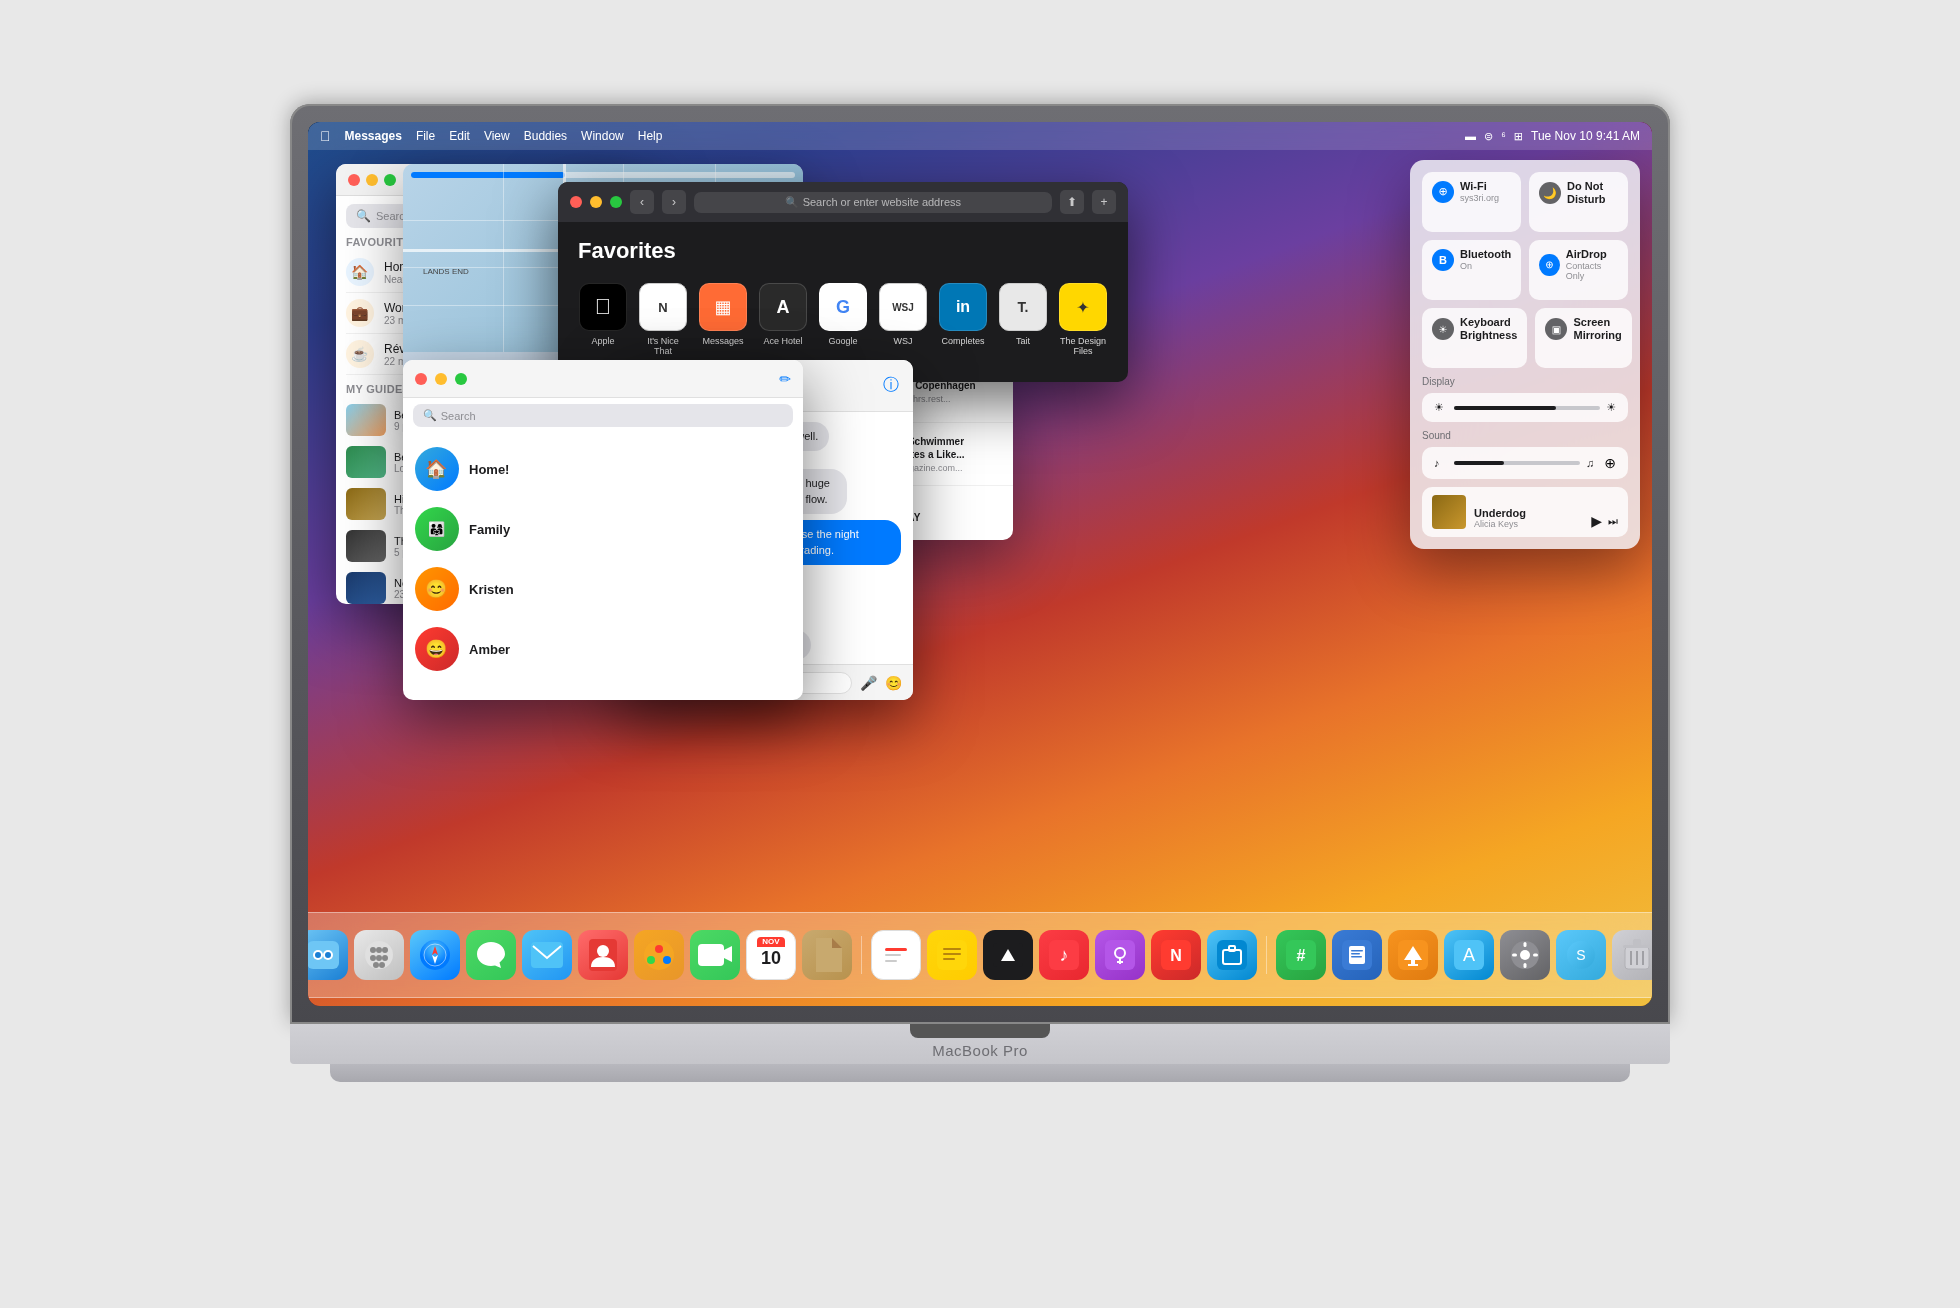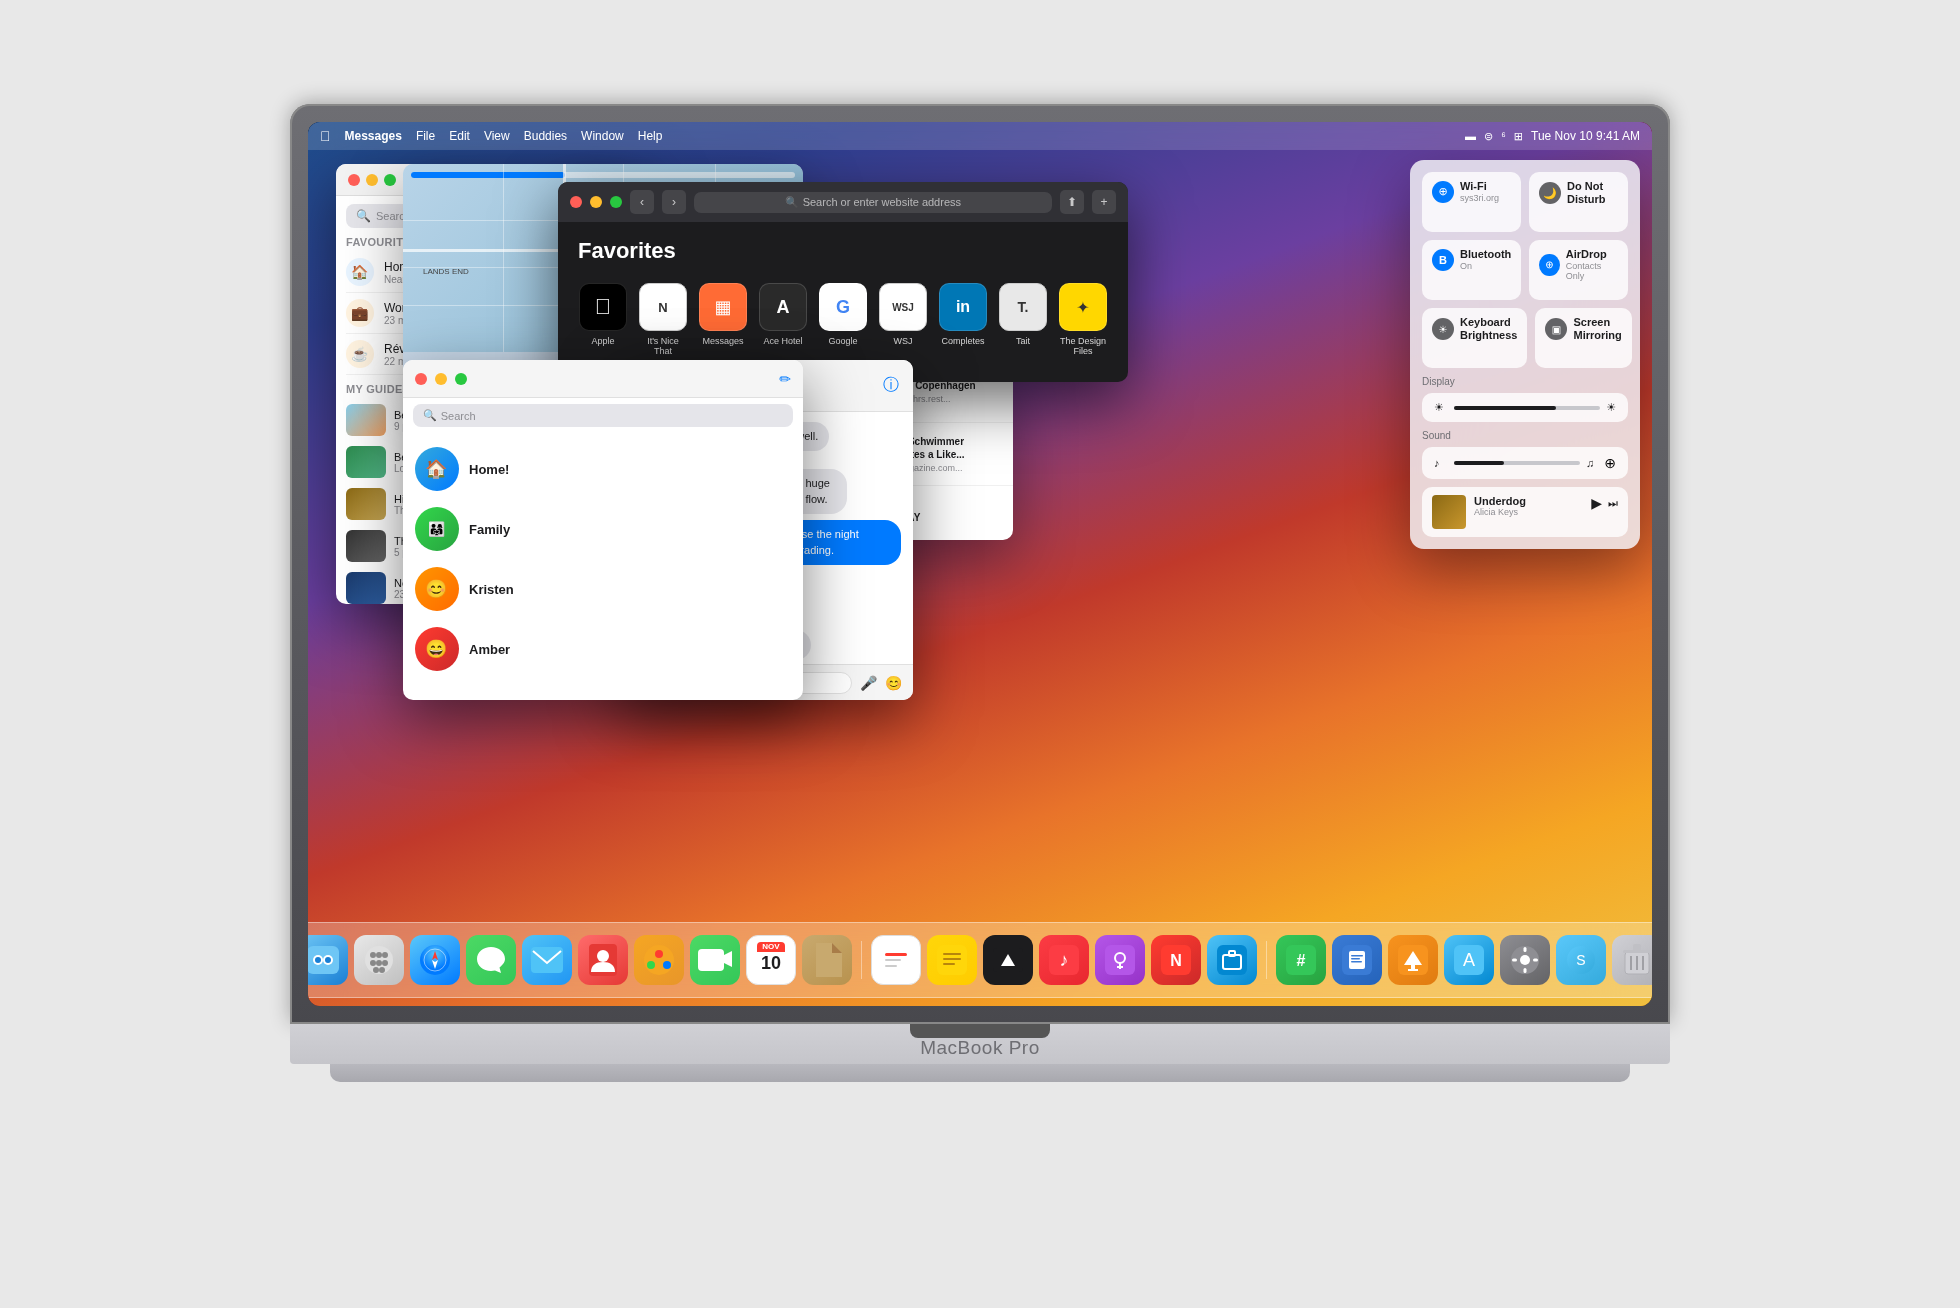"Underdog" .cc-now-playing { align-items: flex-start -> flex-end }
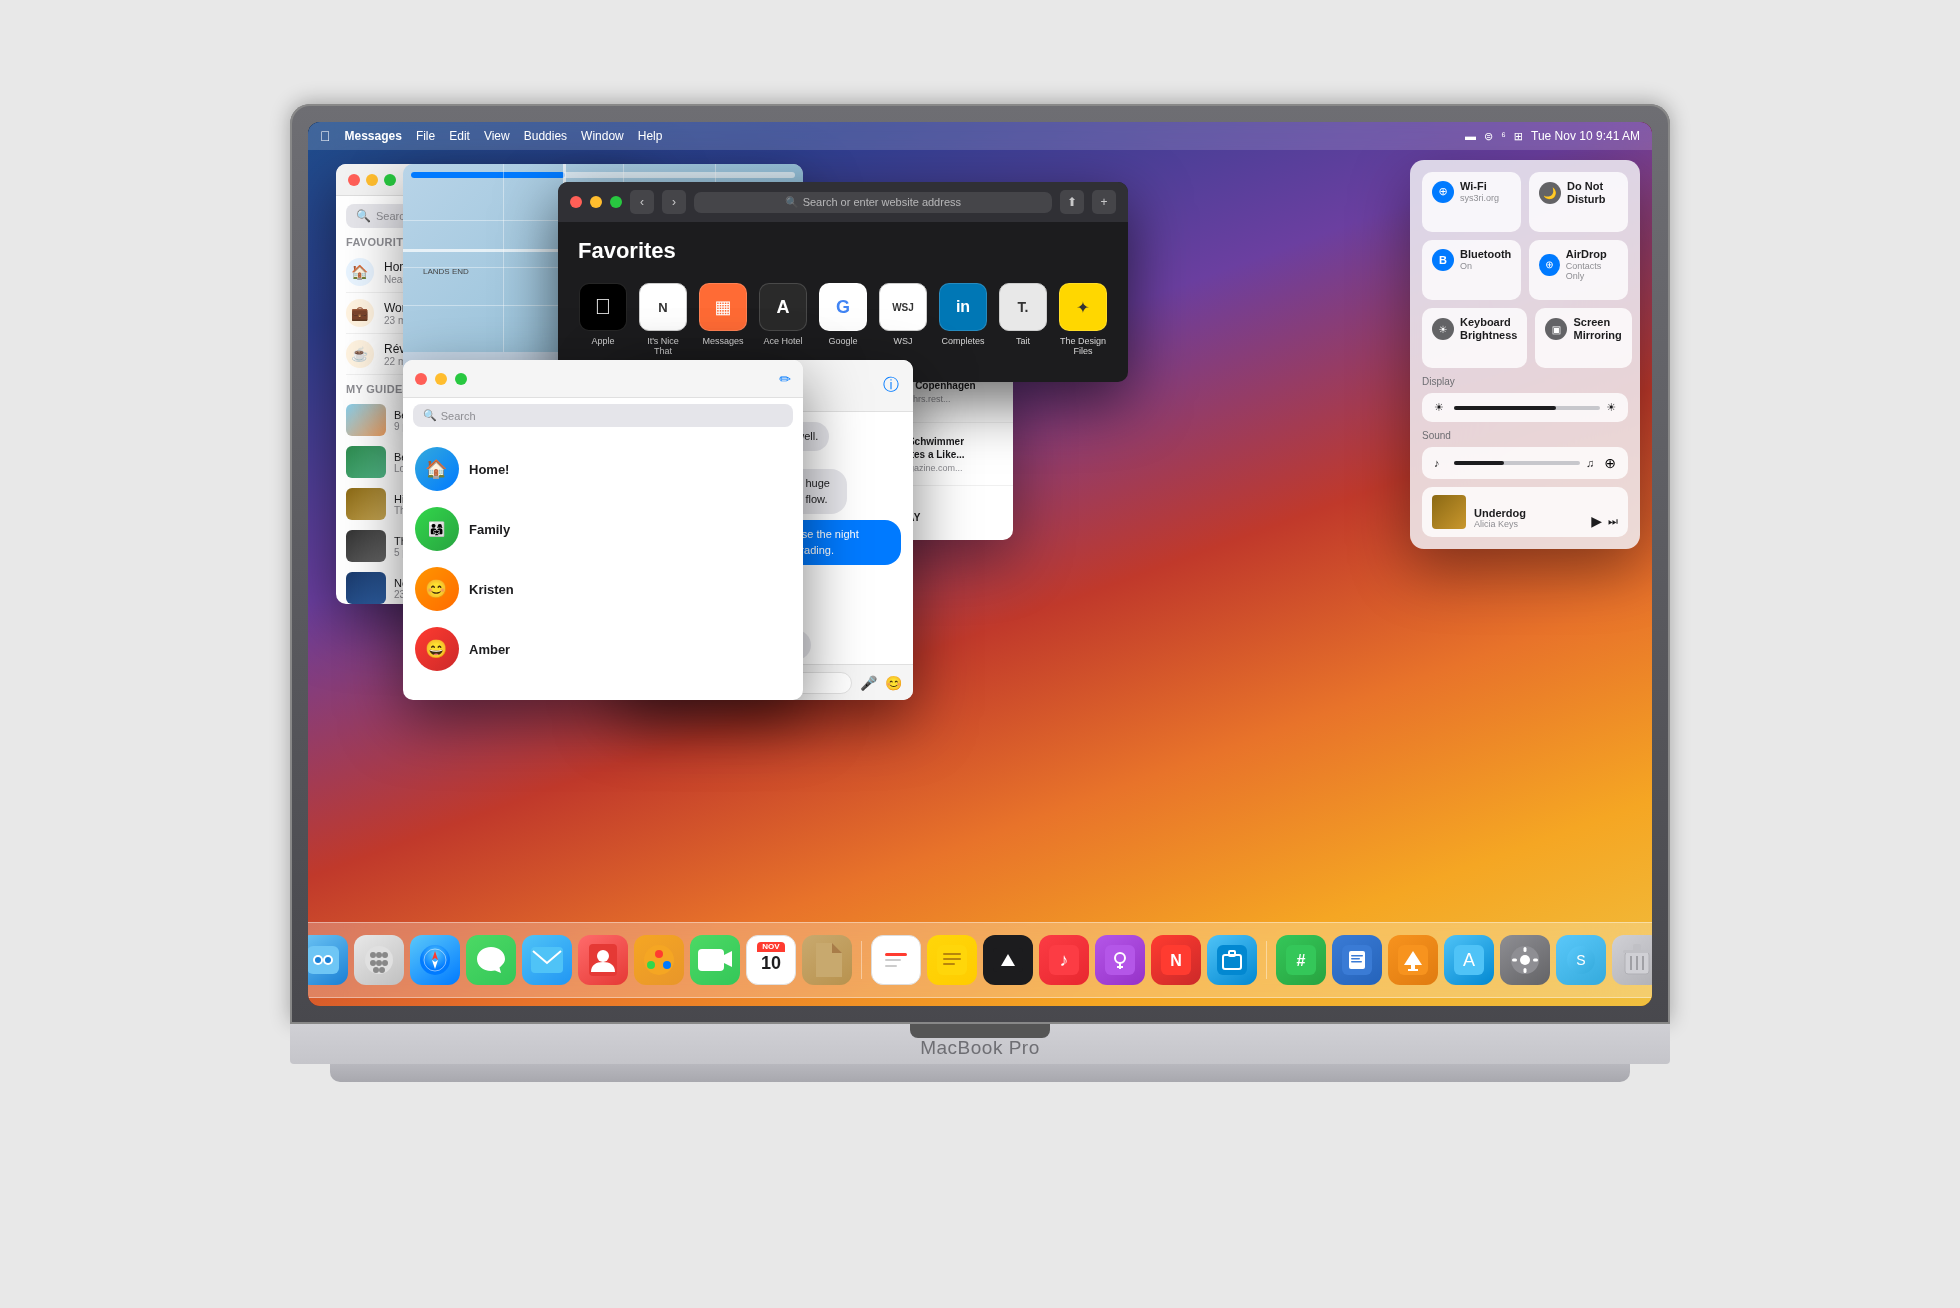"NOV" .dock { height: 76px -> 86px }
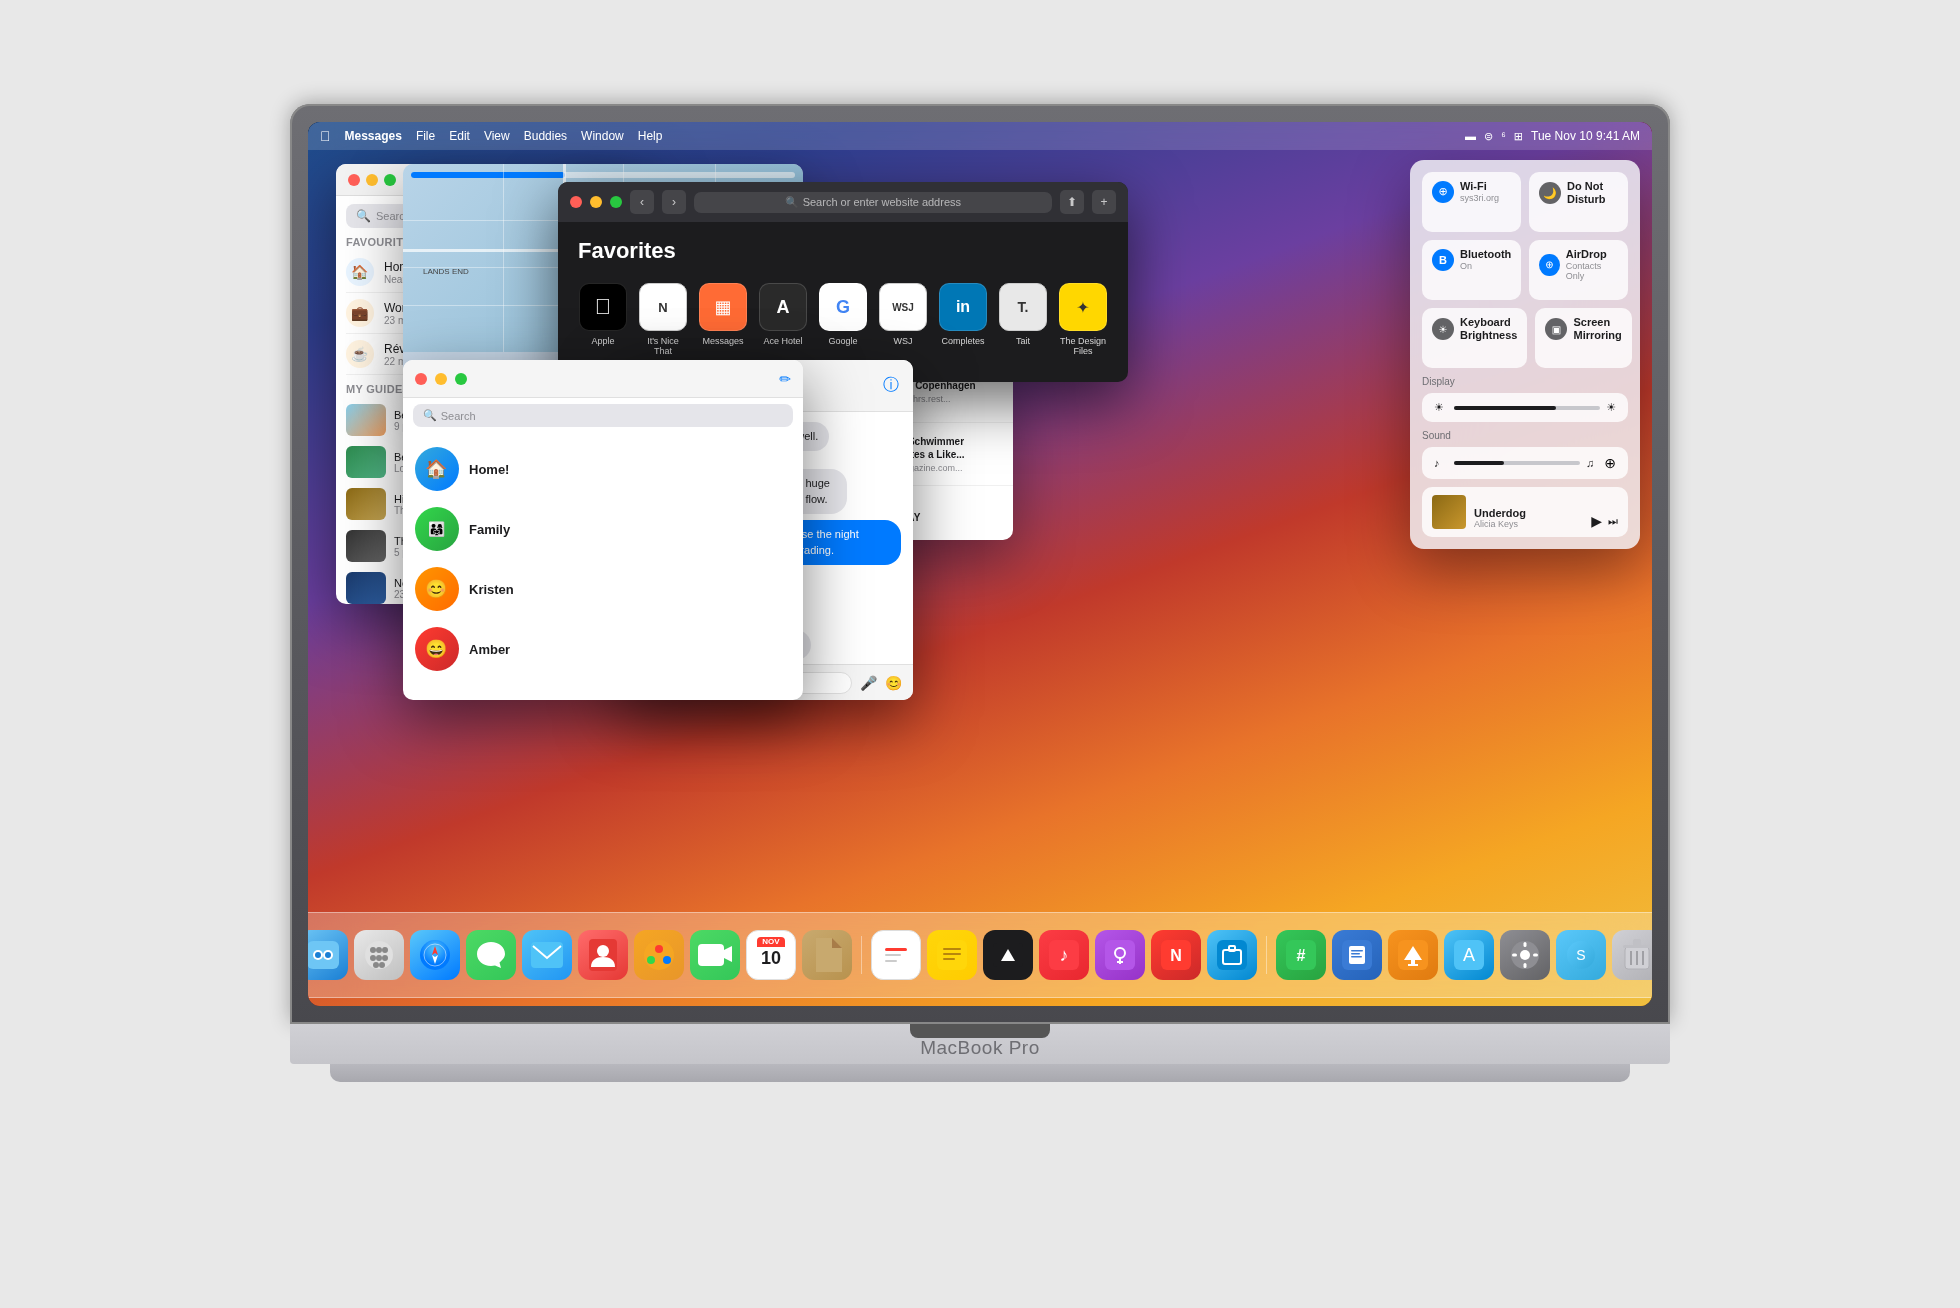"MacBook Pro" .macbook-label { font-size: 19px -> 15px }
